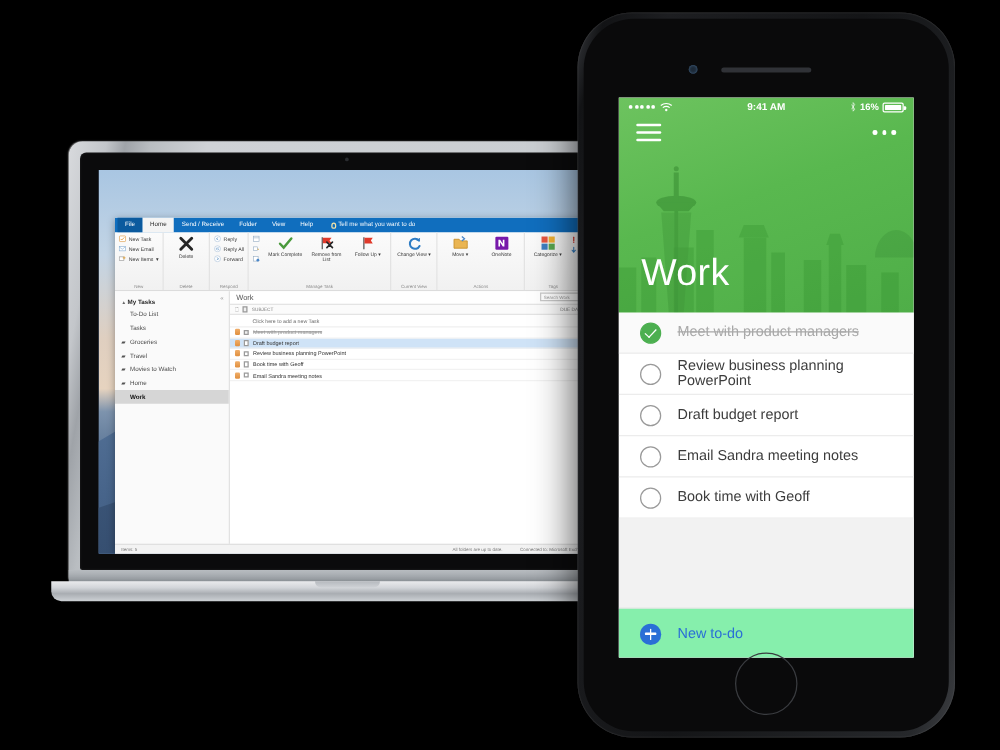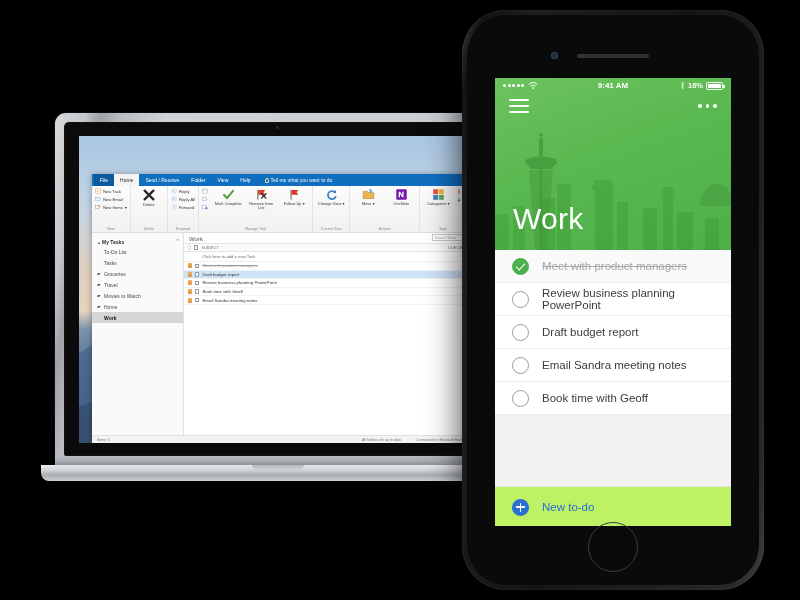"New to-do" .m-new { background: #bef264 -> #86efac }
